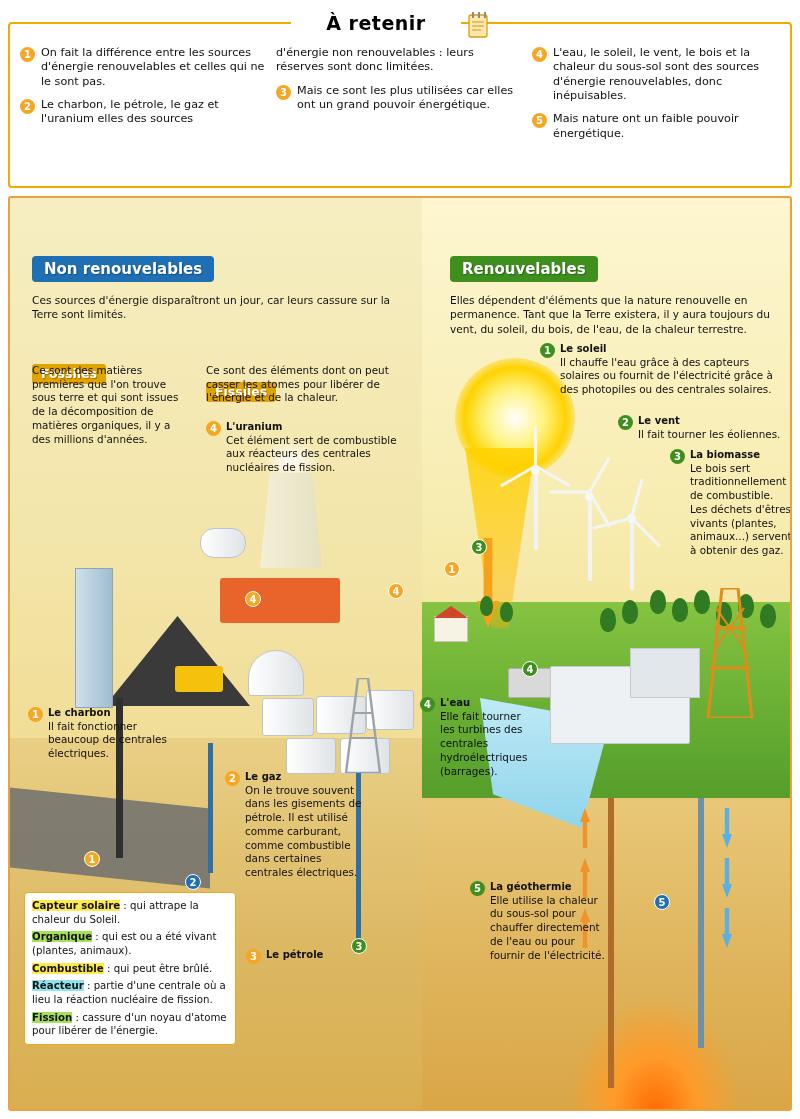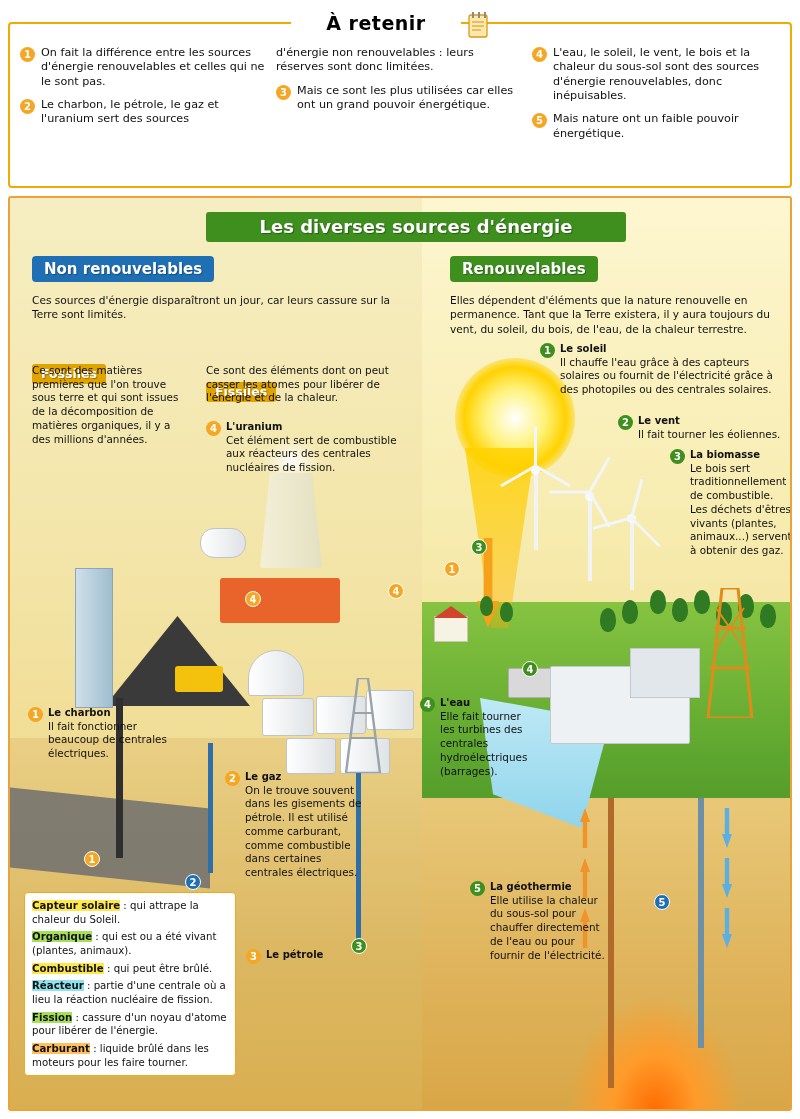"Le charbon, le pétrole, le" p { text: sert -> elles }
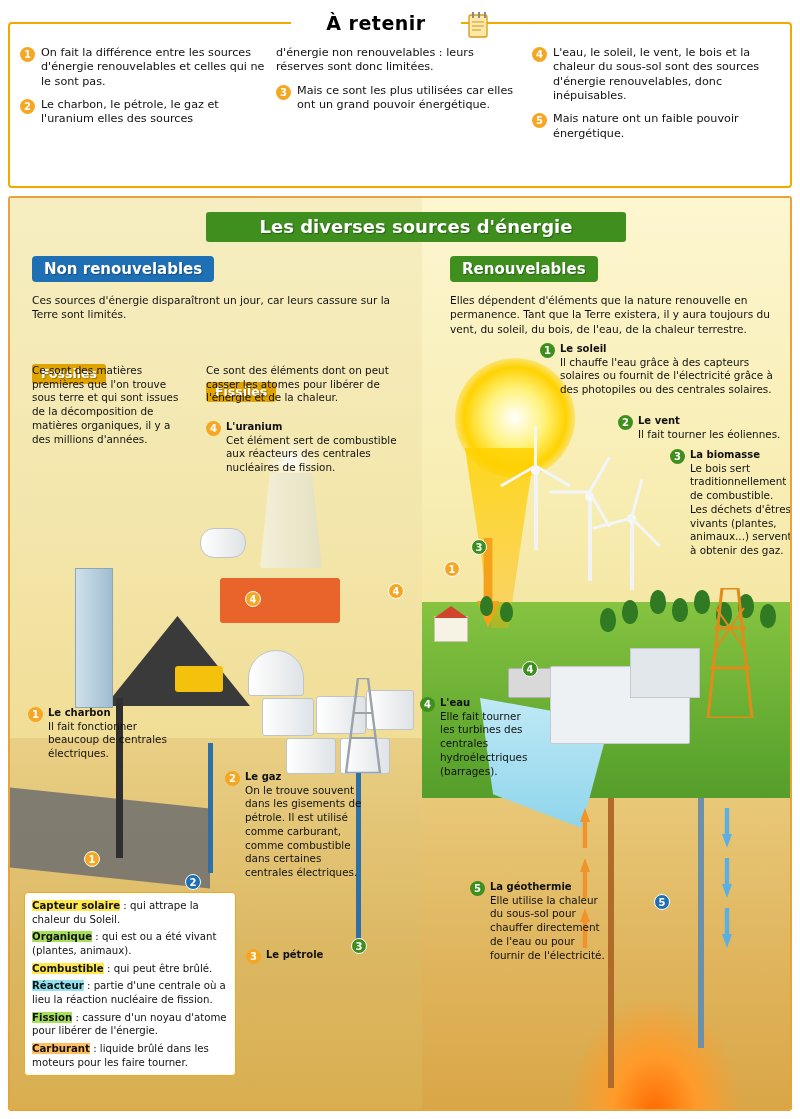"Les diverses sources d'énergie" div.main-title { html: <div>Les diverses sources d'énergie</div> -> none }
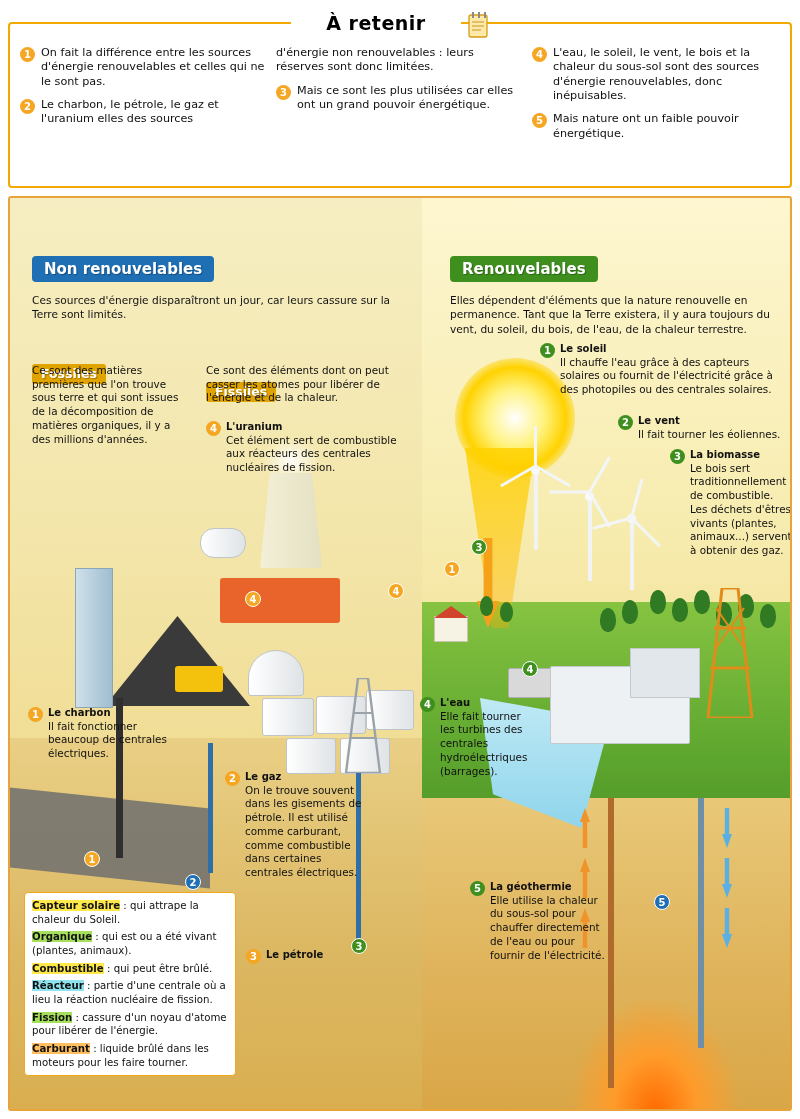"Carburant : liquide brûlé dans" p { html: <p> <b>Carburant</b><span> : liquide brûlé dans les moteurs pour les faire tourner.</span> </p> -> none }
